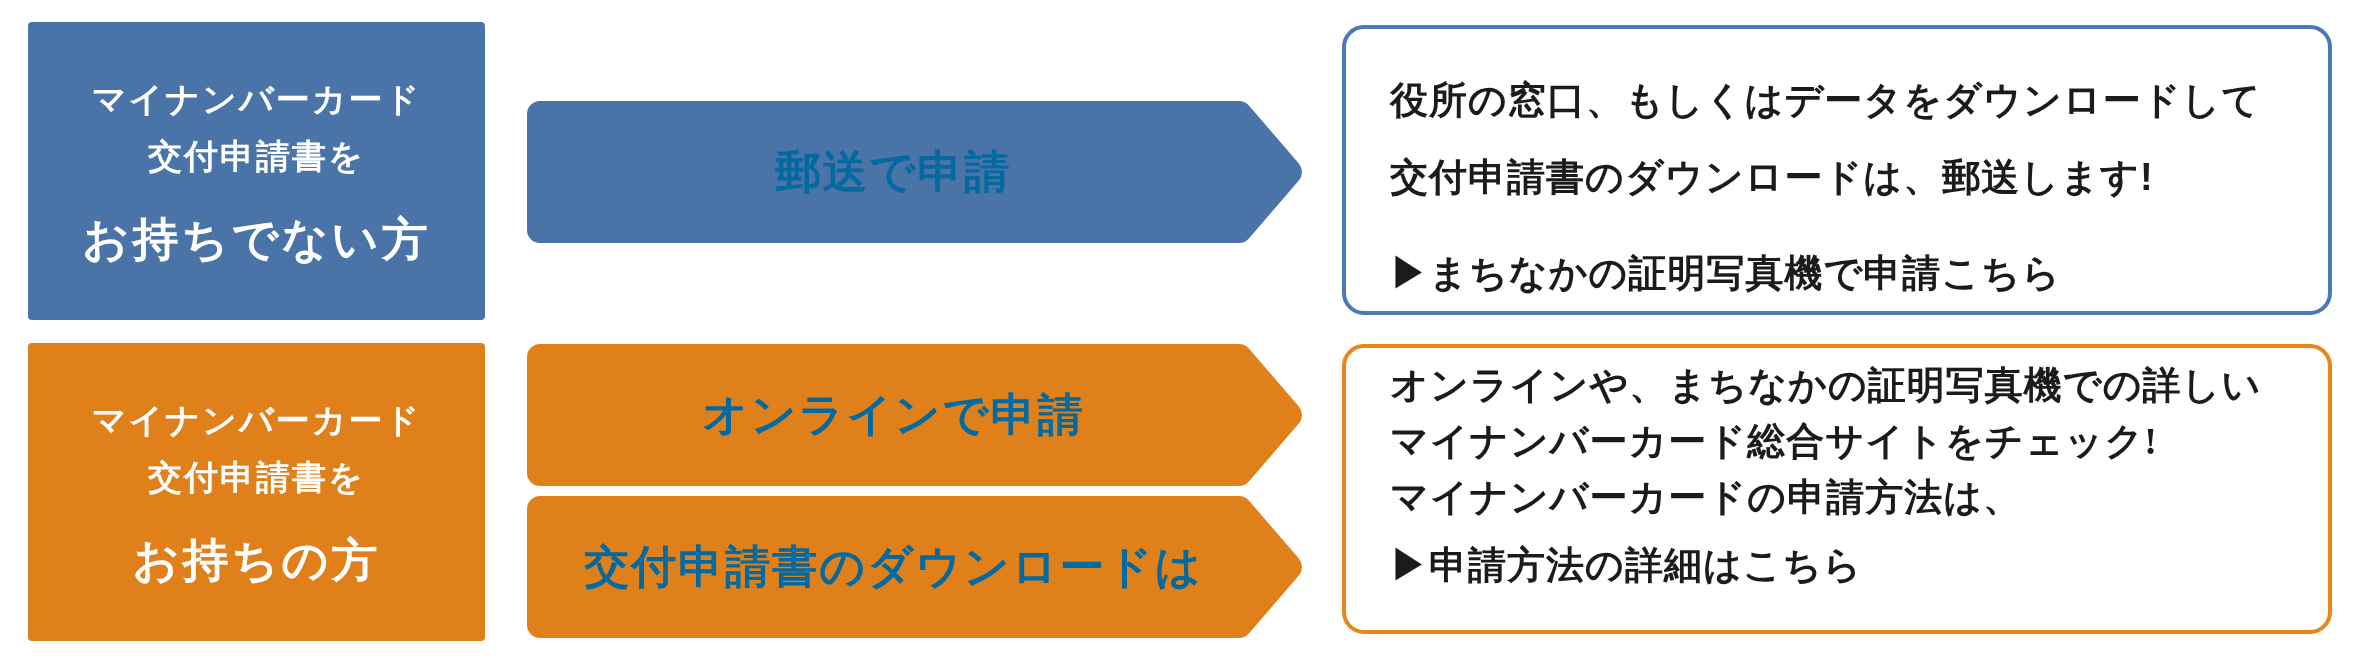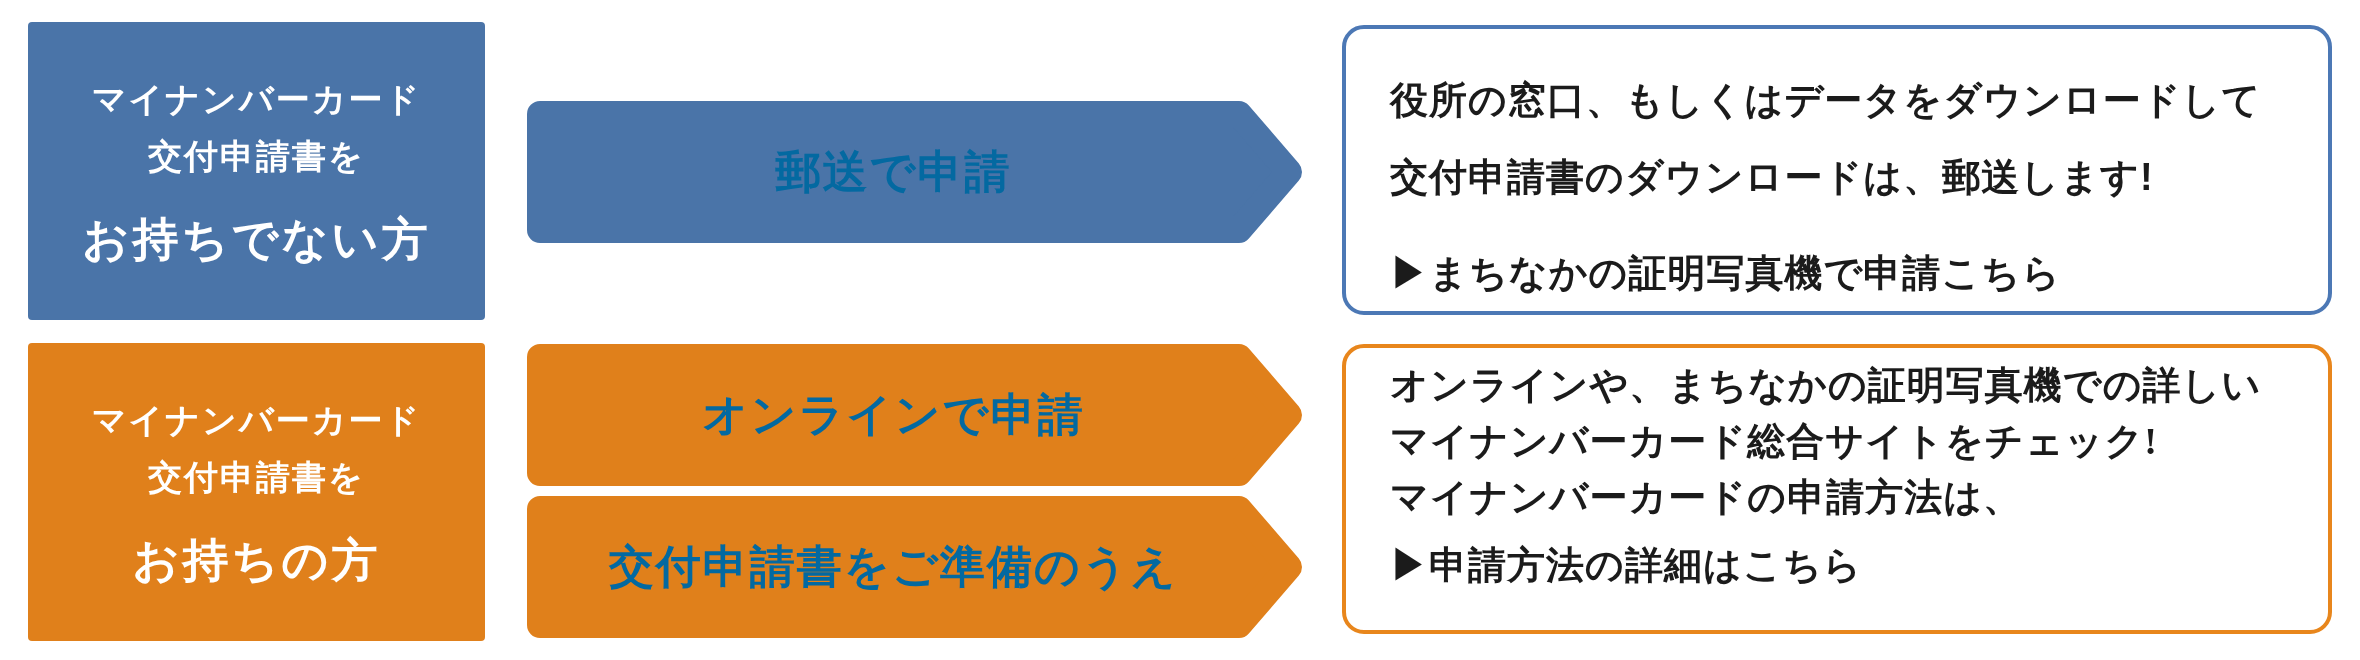"交付申請書をご準備のうえ" div.arrow-label { text: をご準備のうえ -> のダウンロードは }
